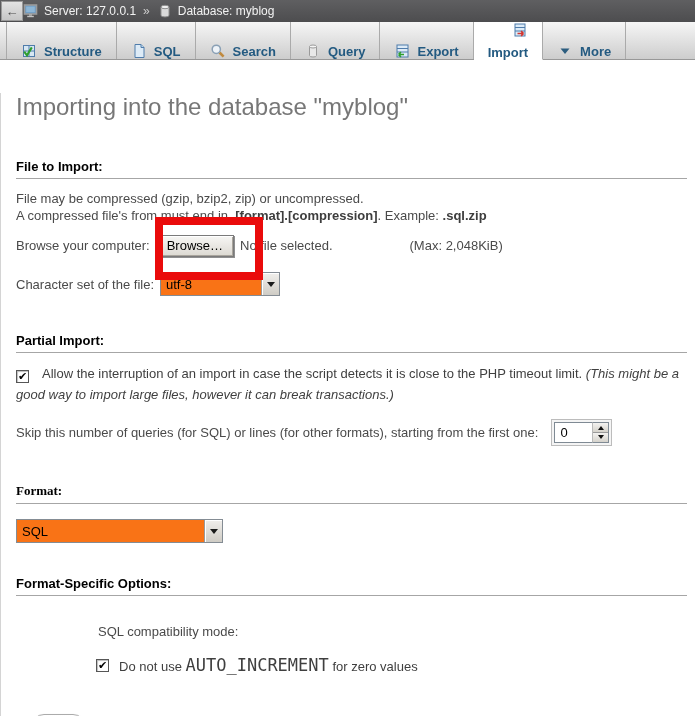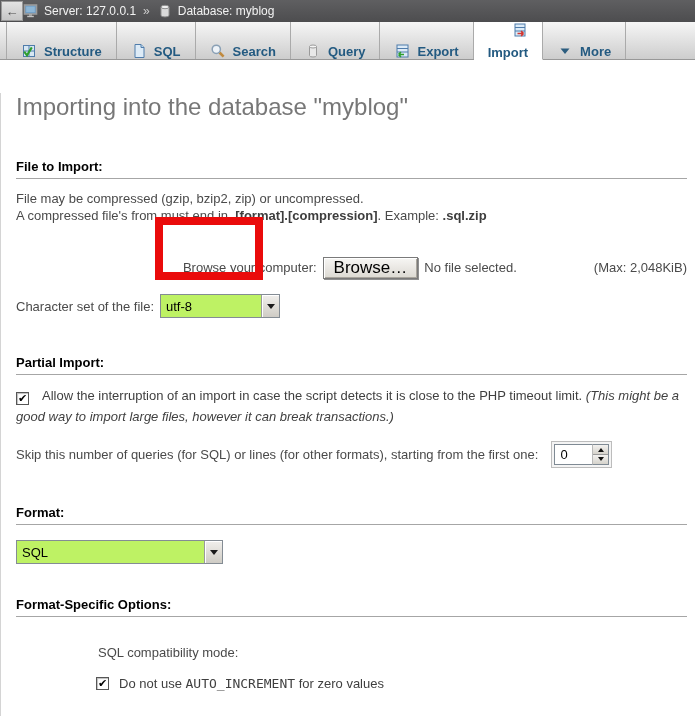"Browse your computer:" .browse-row { justify-content: flex-end -> none; margin-top: 32px -> 10px }
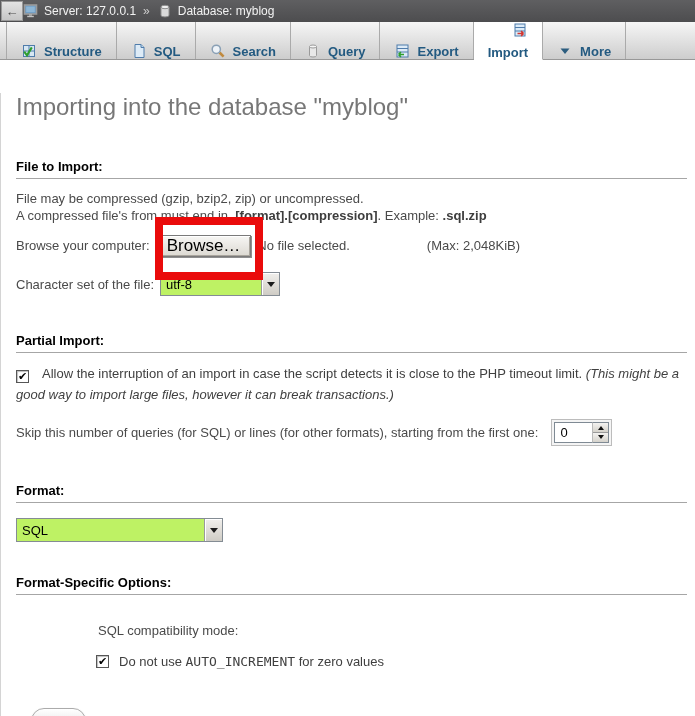"Browse…" .wbtn { font-size: 17px -> 13px }
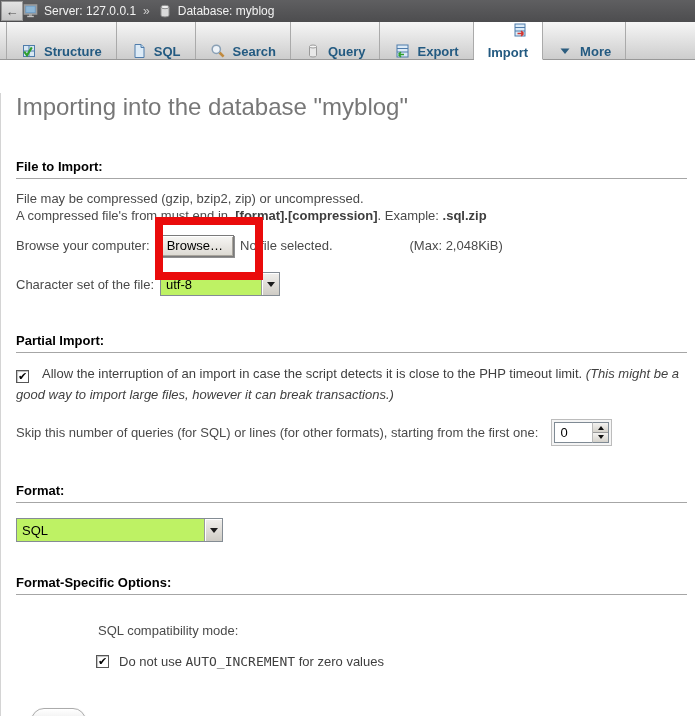"utf-8" .wselect { background: #bef264 -> #f97316 }
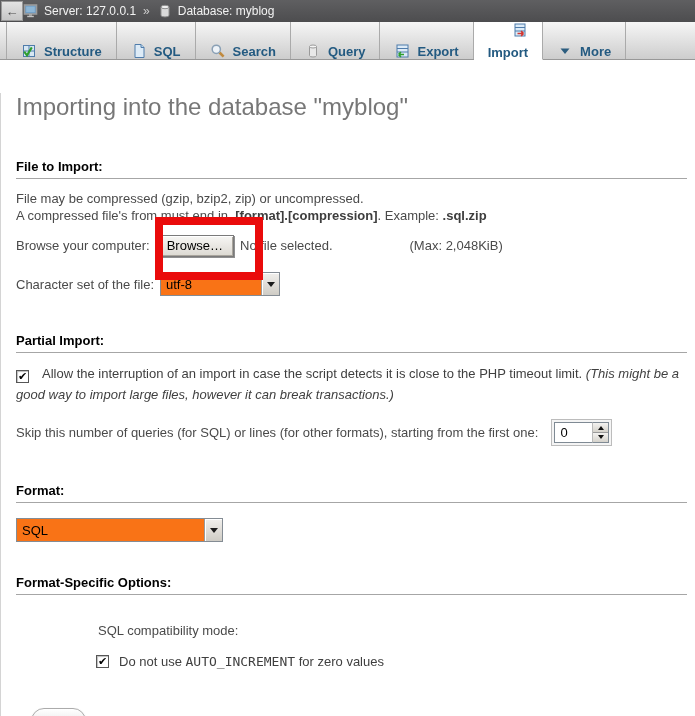"Format:" .sh3 { font-family: none -> Liberation Serif, serif }
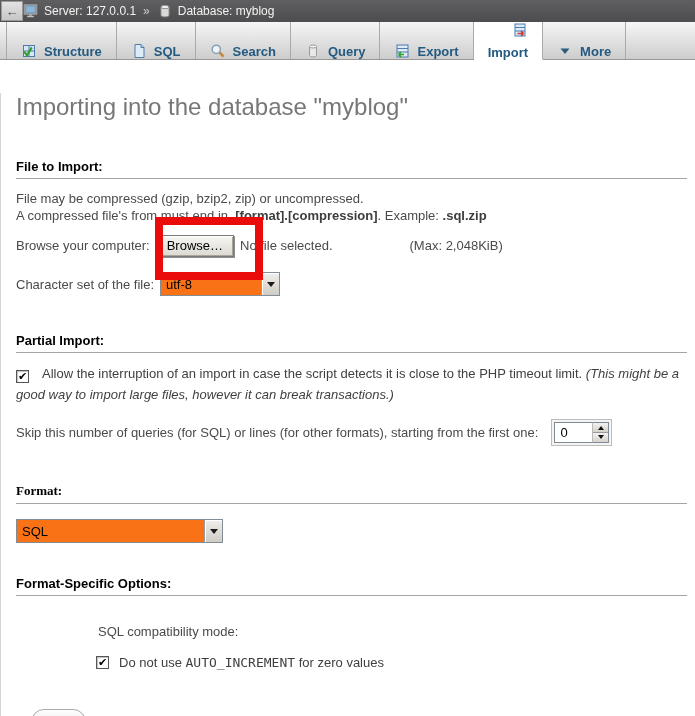"AUTO_INCREMENT" .mono { font-size: 13px -> 17px }
